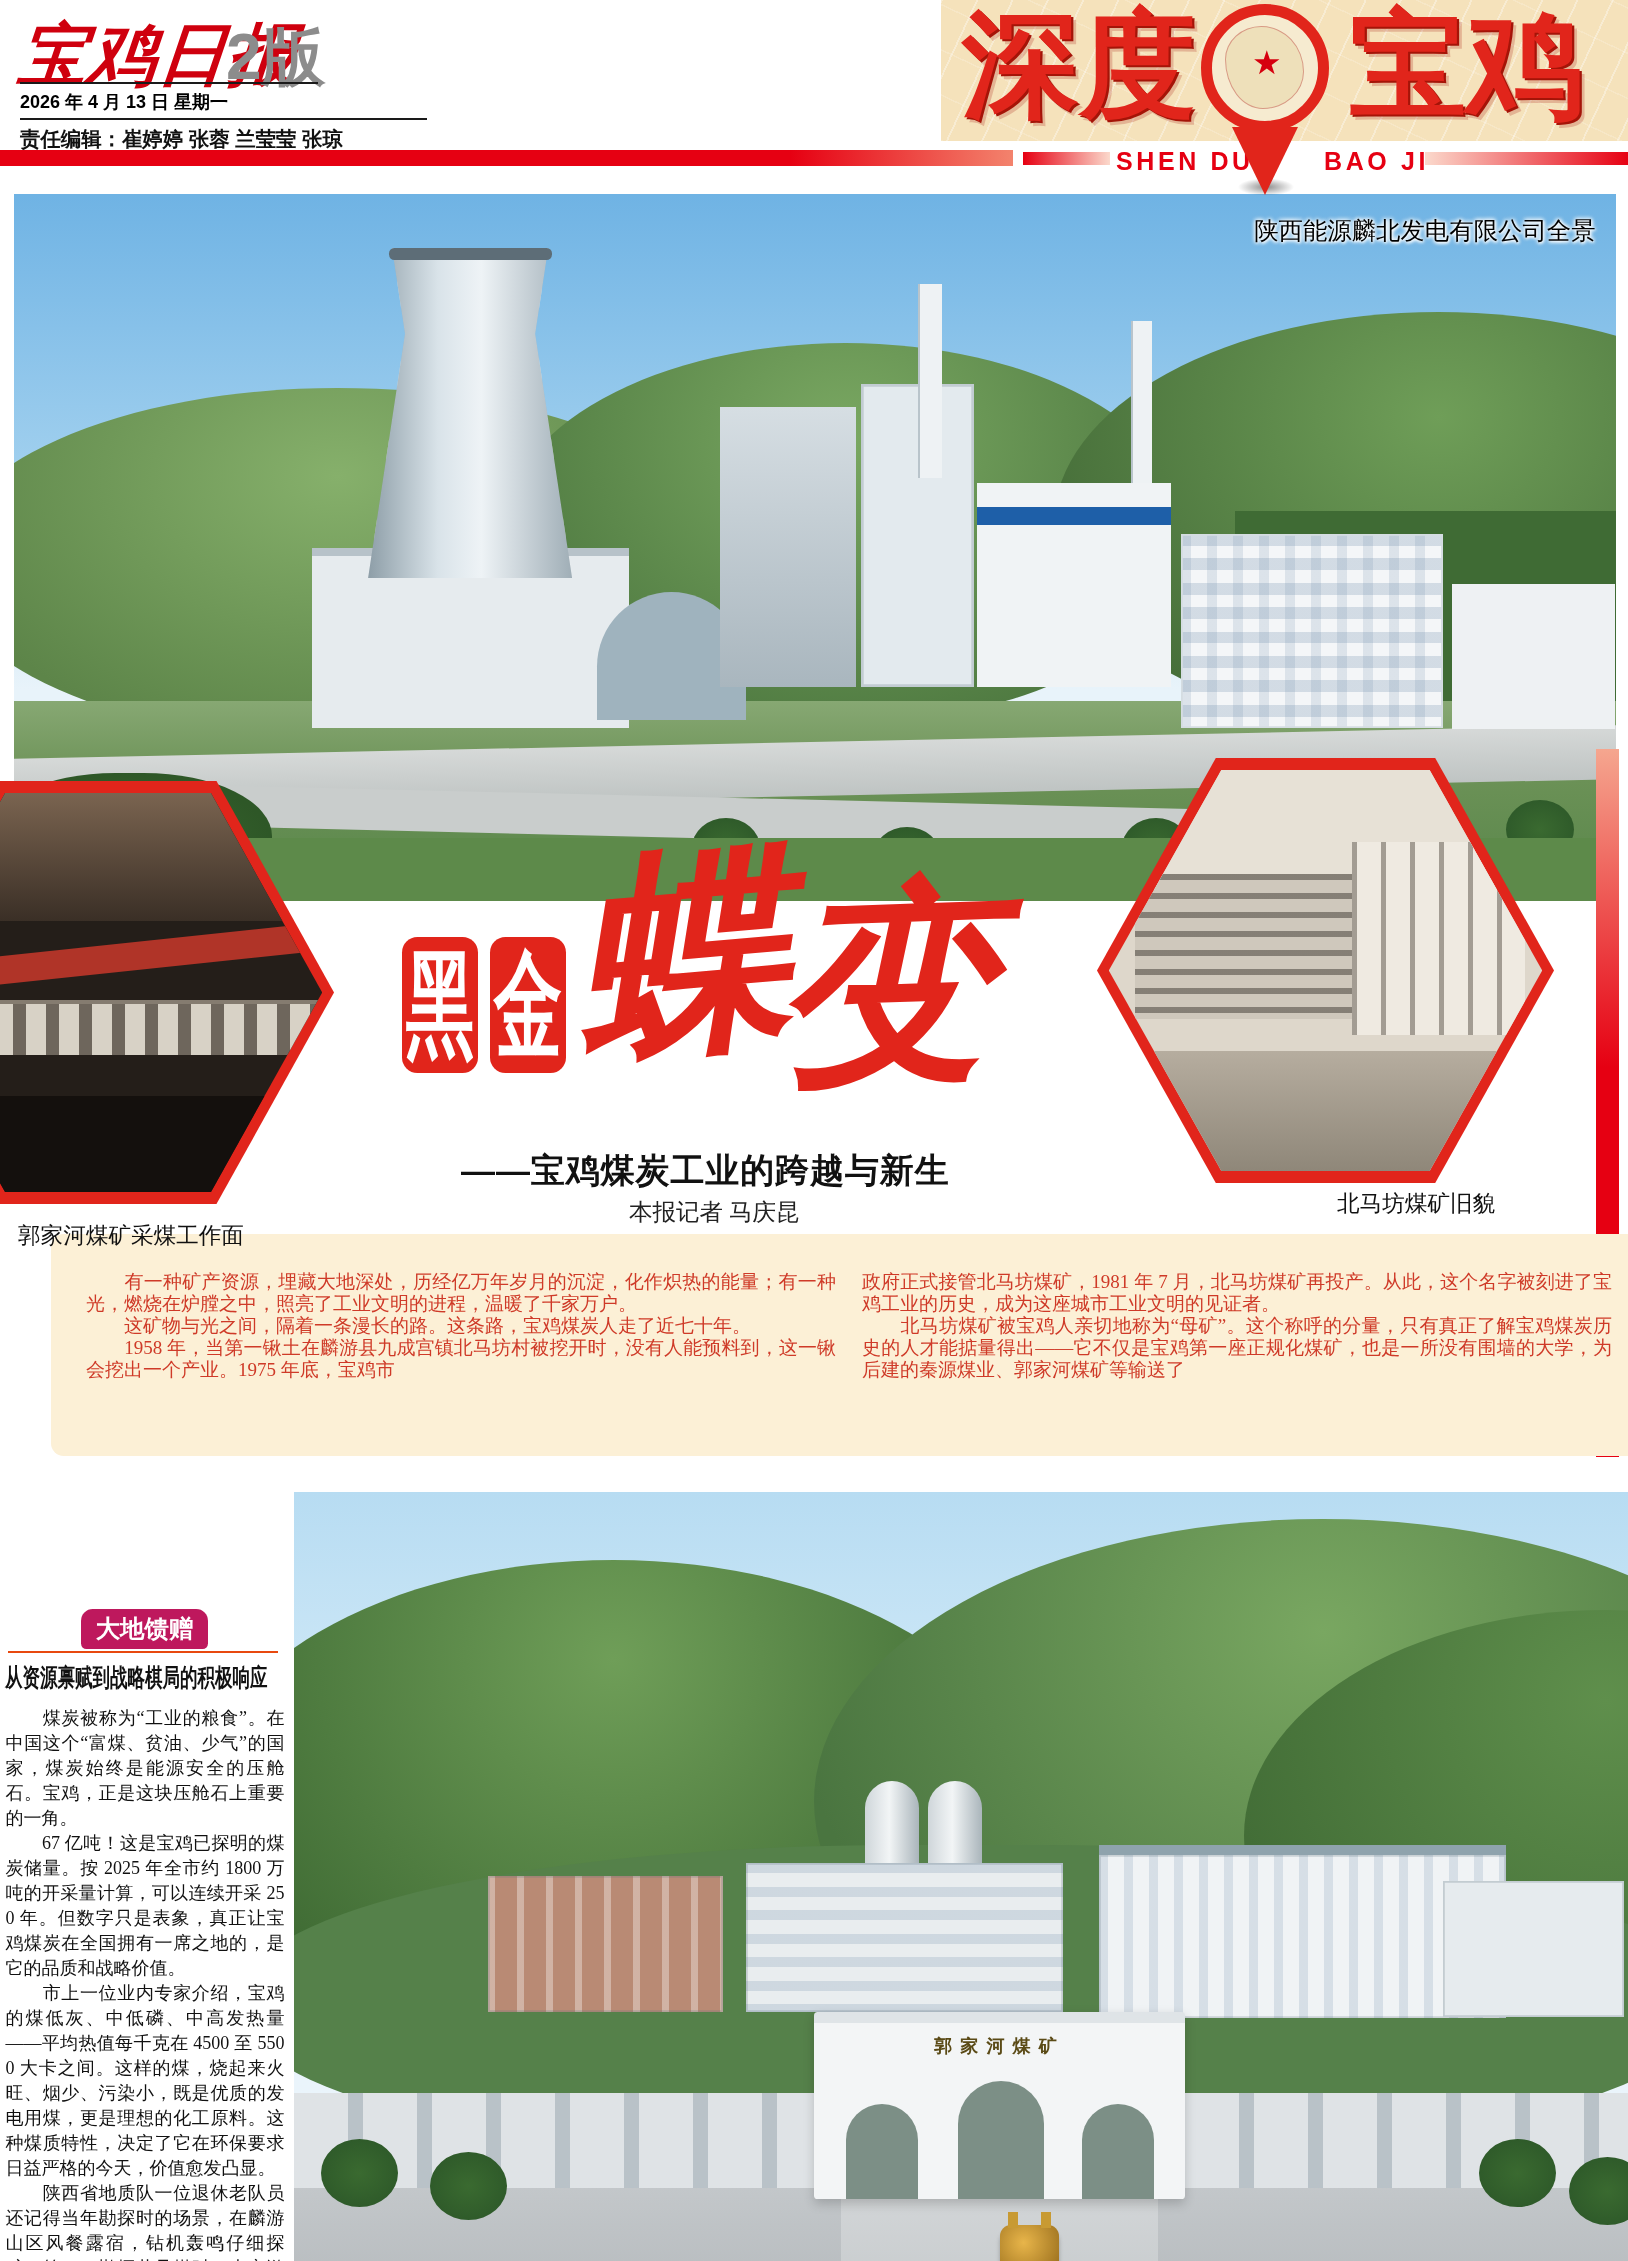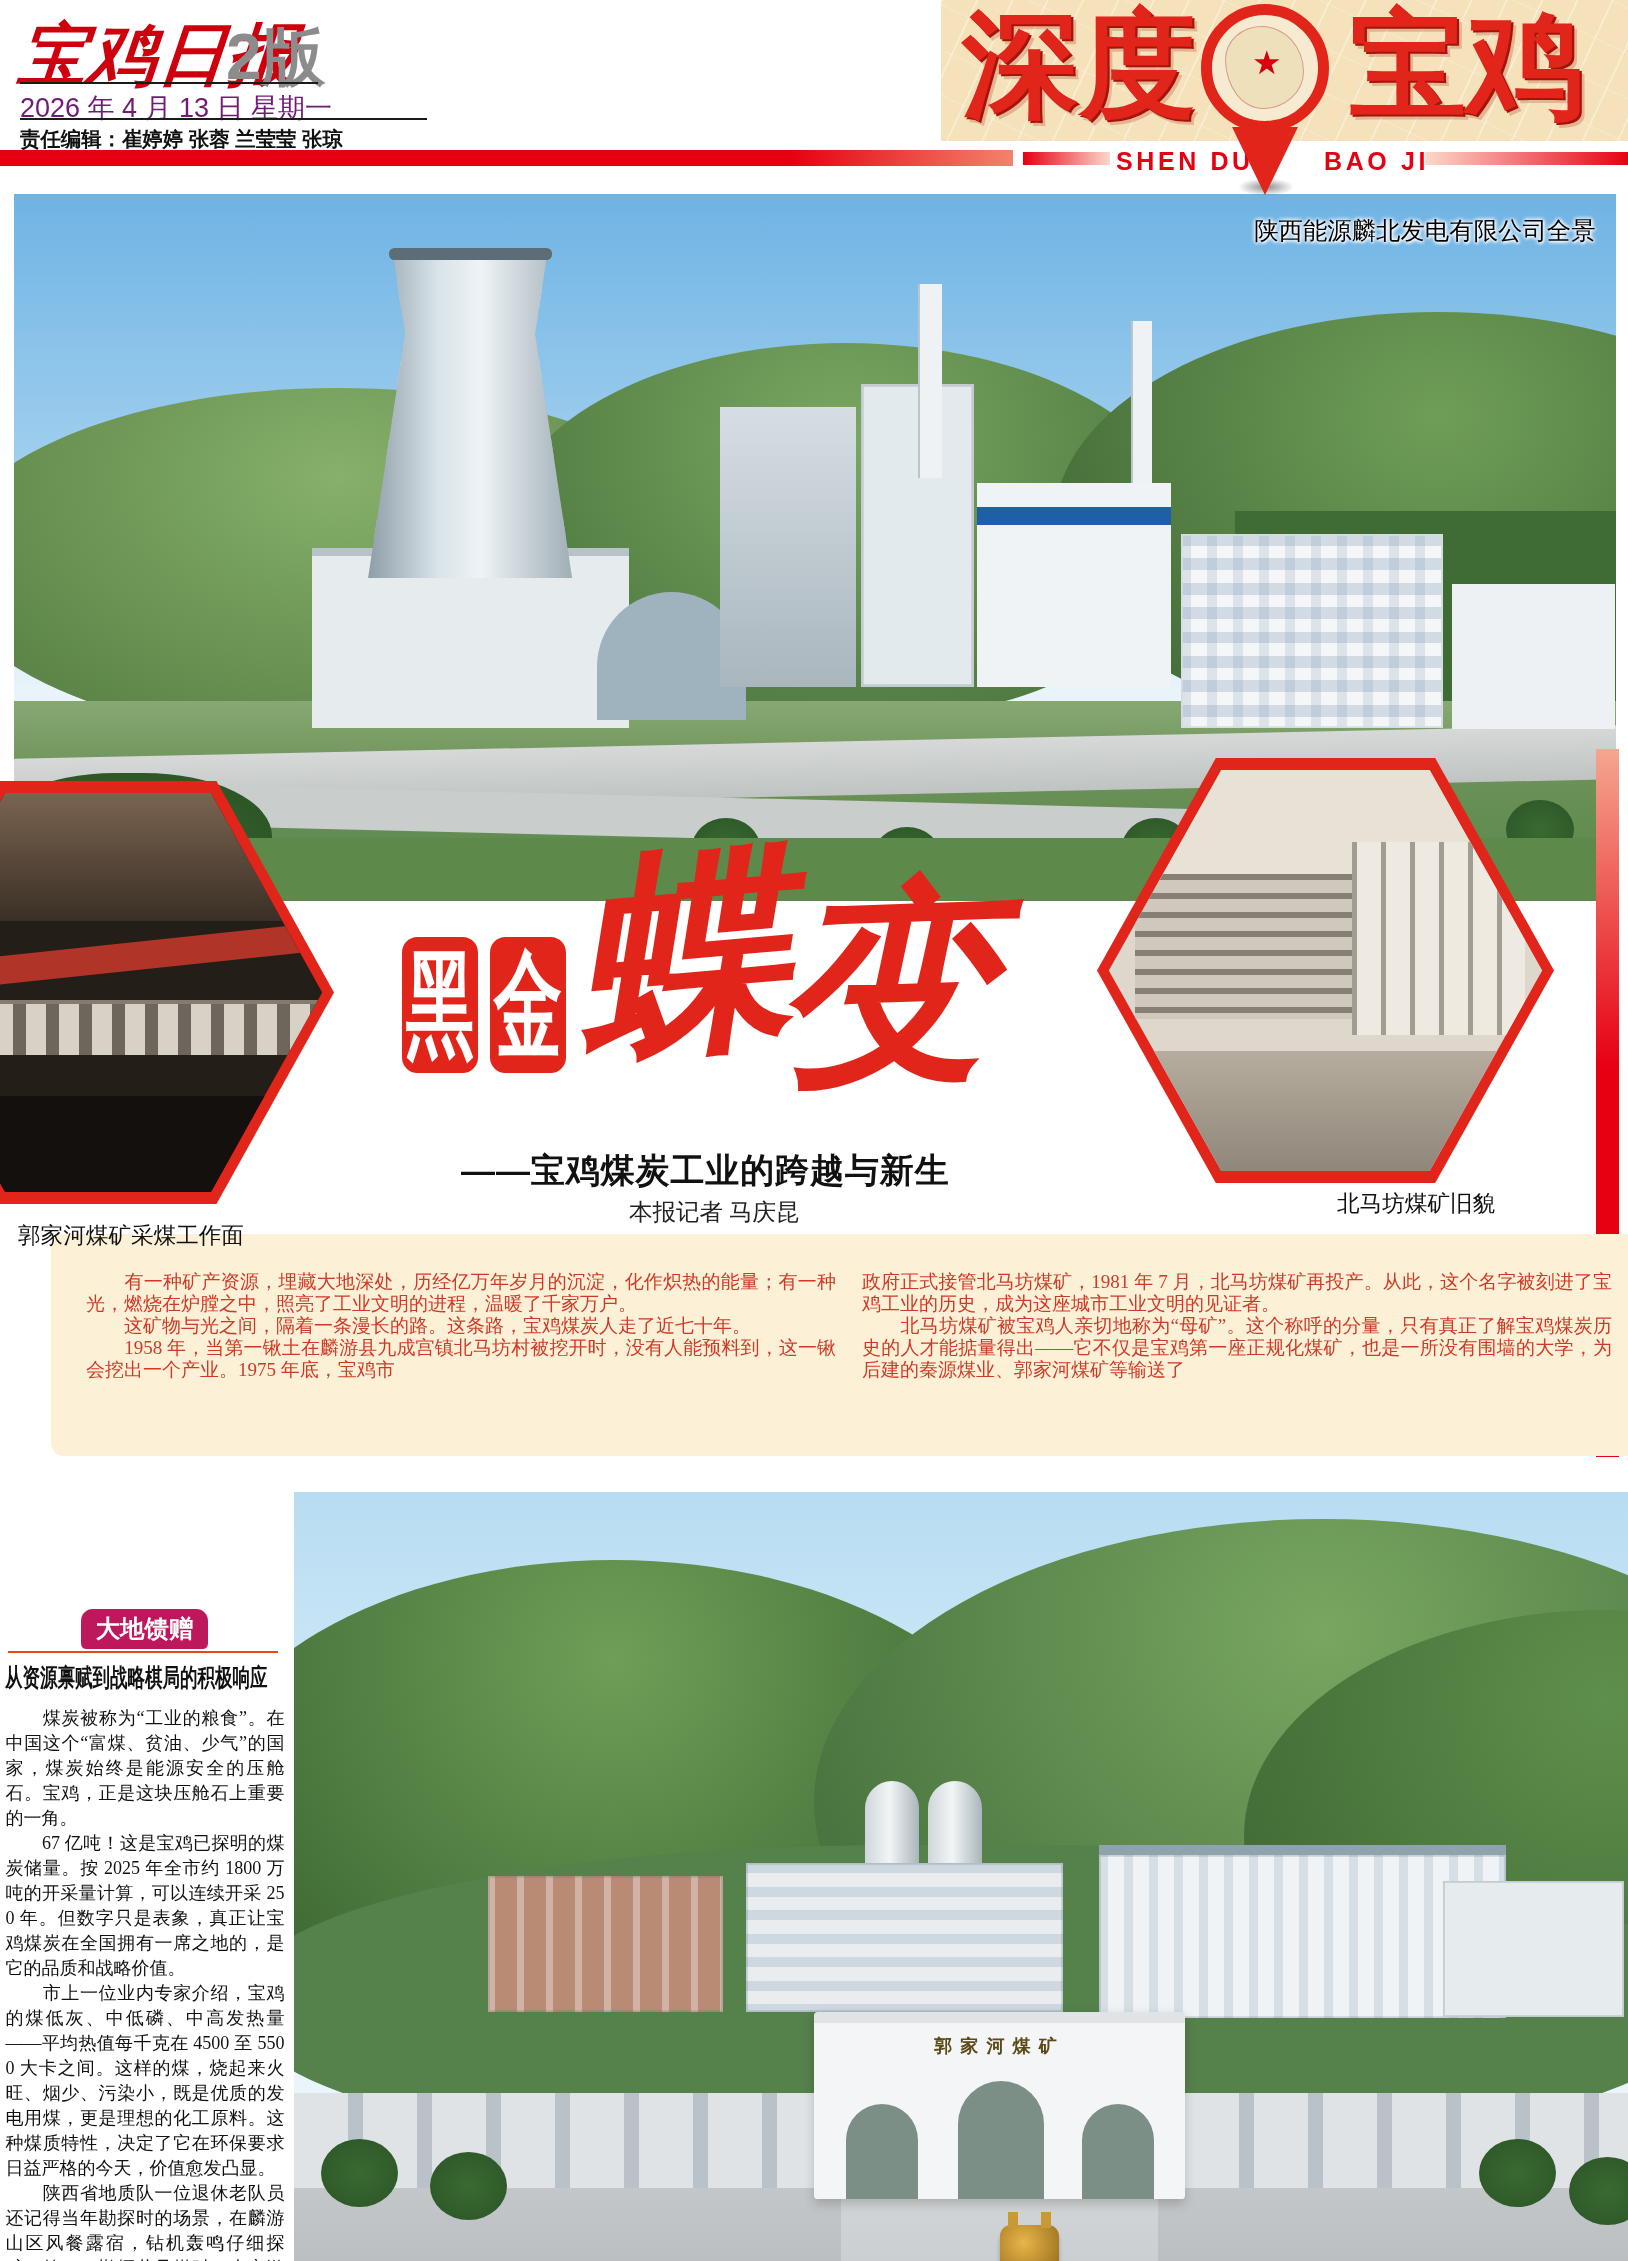"2026 年 4 月 13" .date { color: #701a75 -> #000000; font-size: 27px -> 18px; font-weight: 400 -> 700 }
